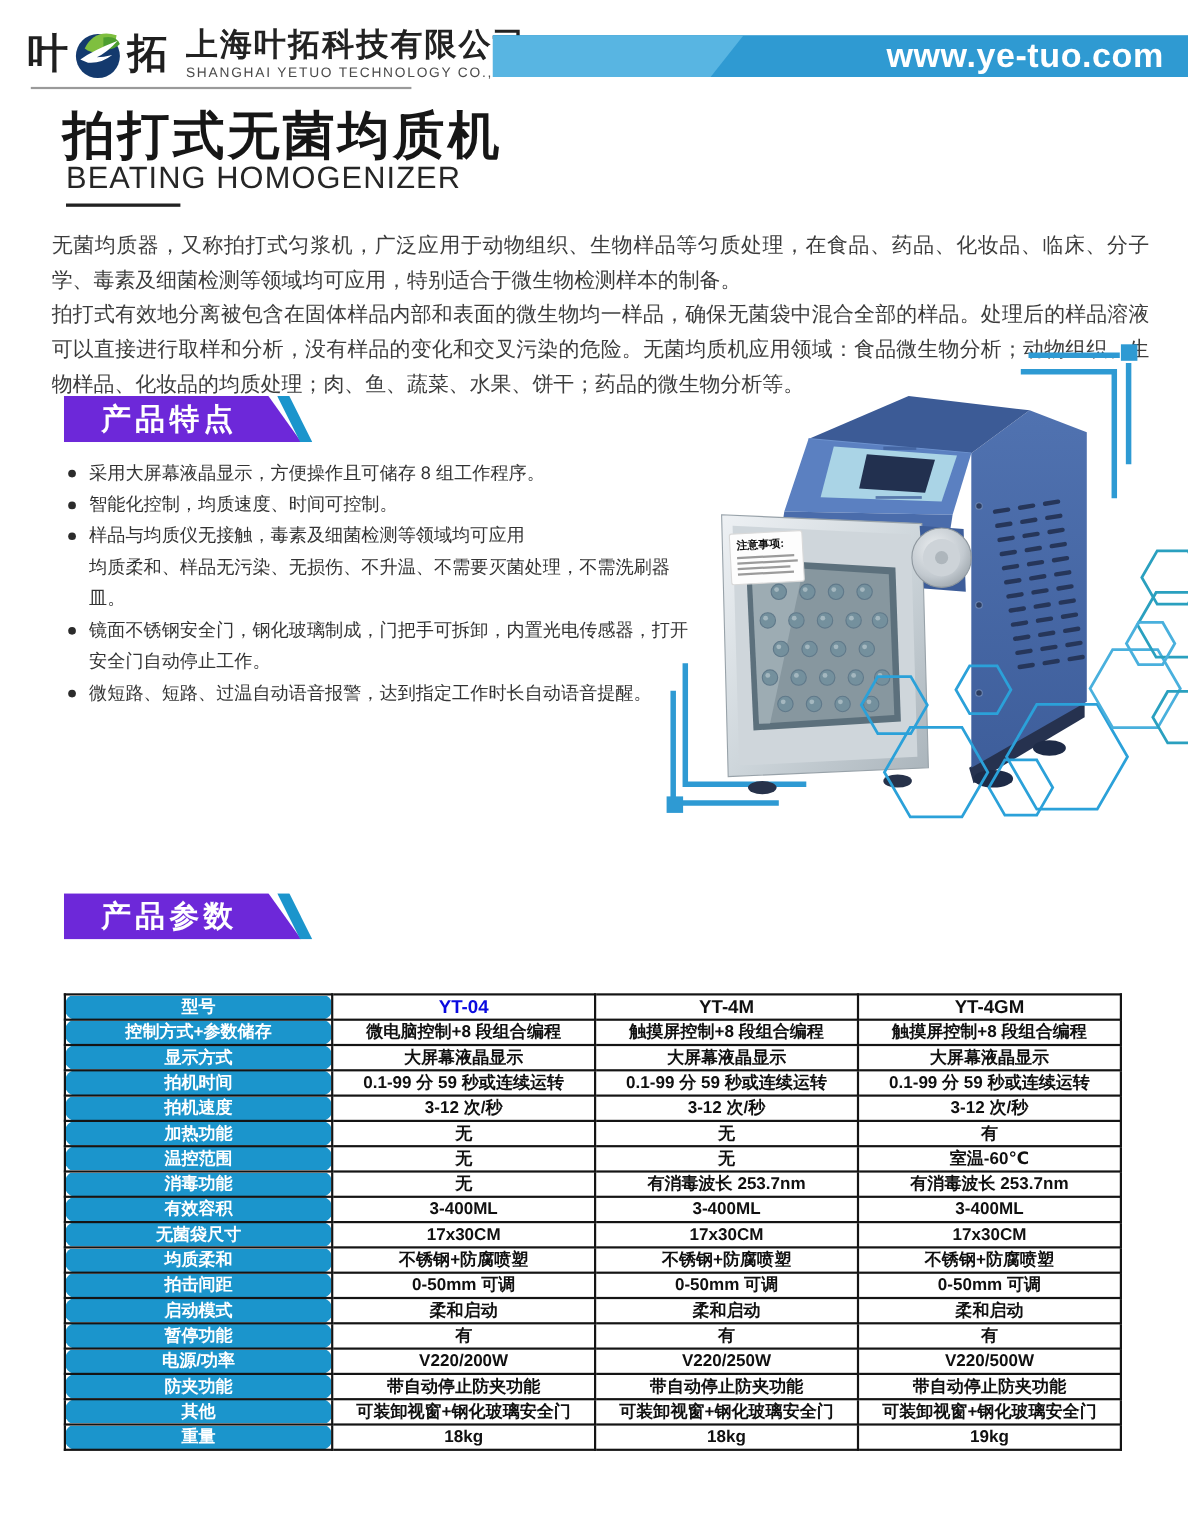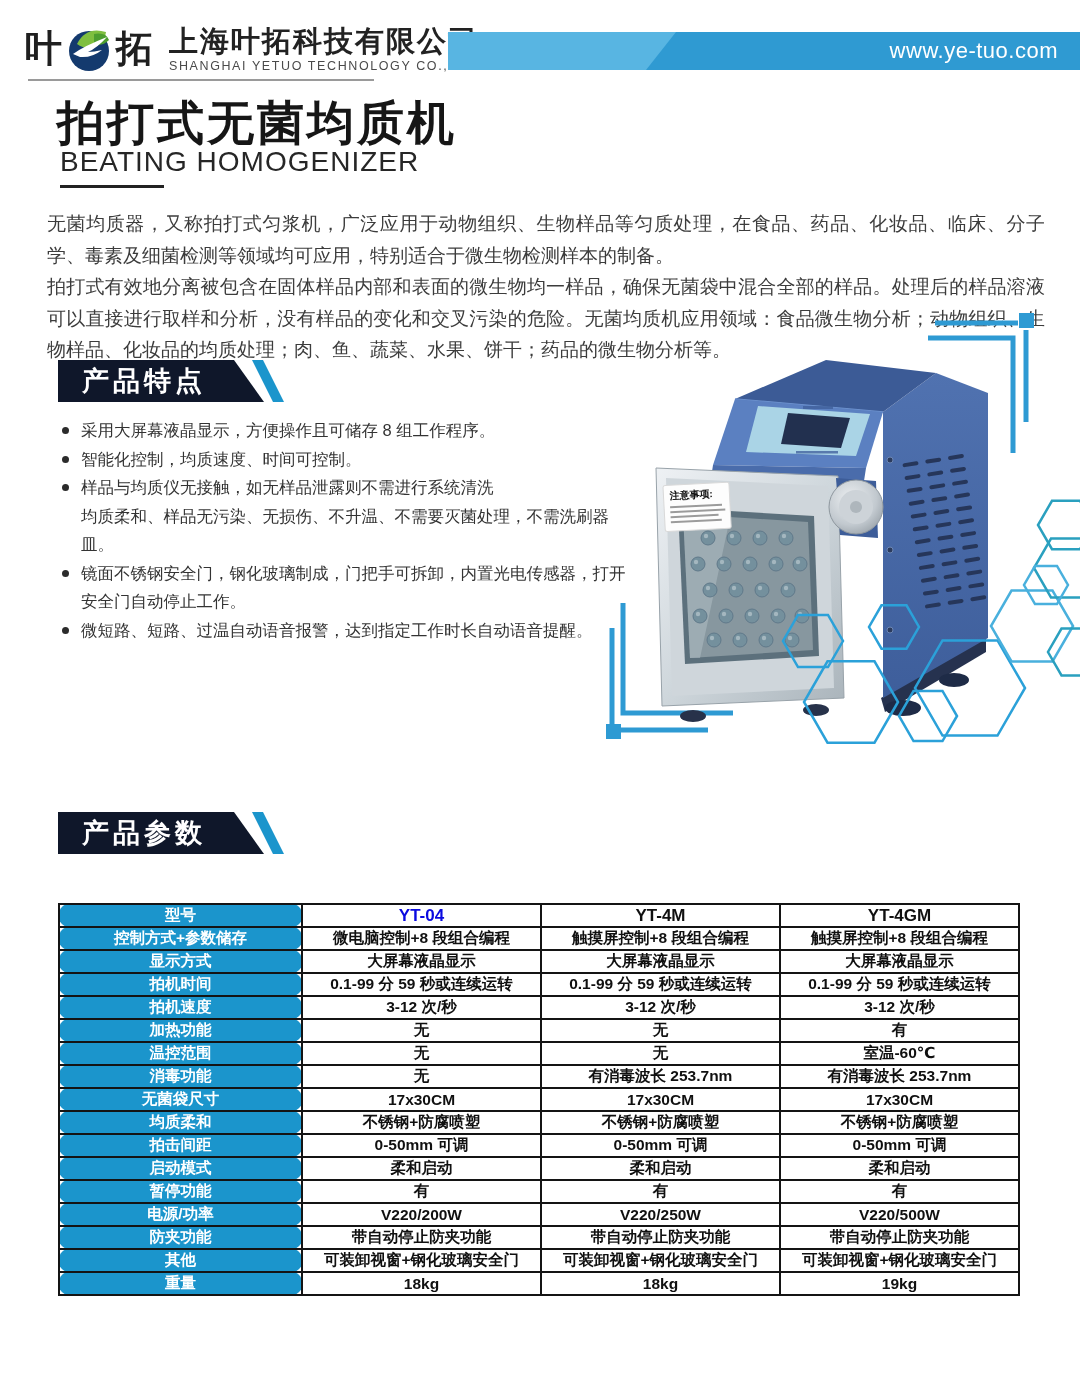"www.ye-tuo.com" .banner-text { font-size: 22px -> 31px; font-weight: normal -> bold }
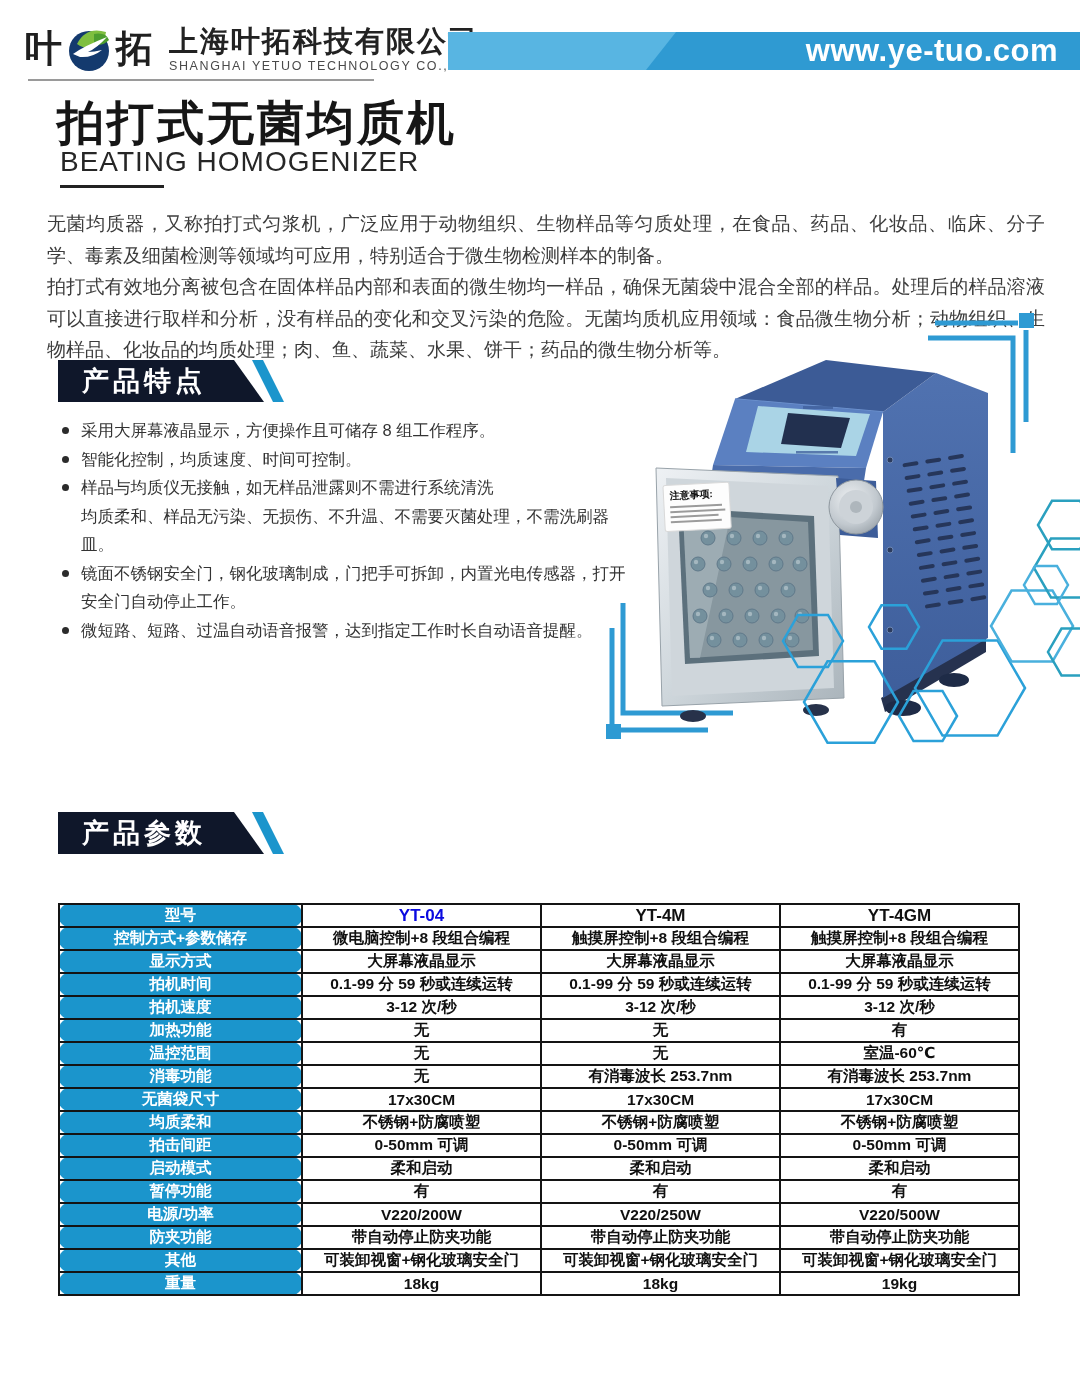"产品特点" .section-header { background: #0f172a -> #6d28d9; padding-left: 24px -> 34px }
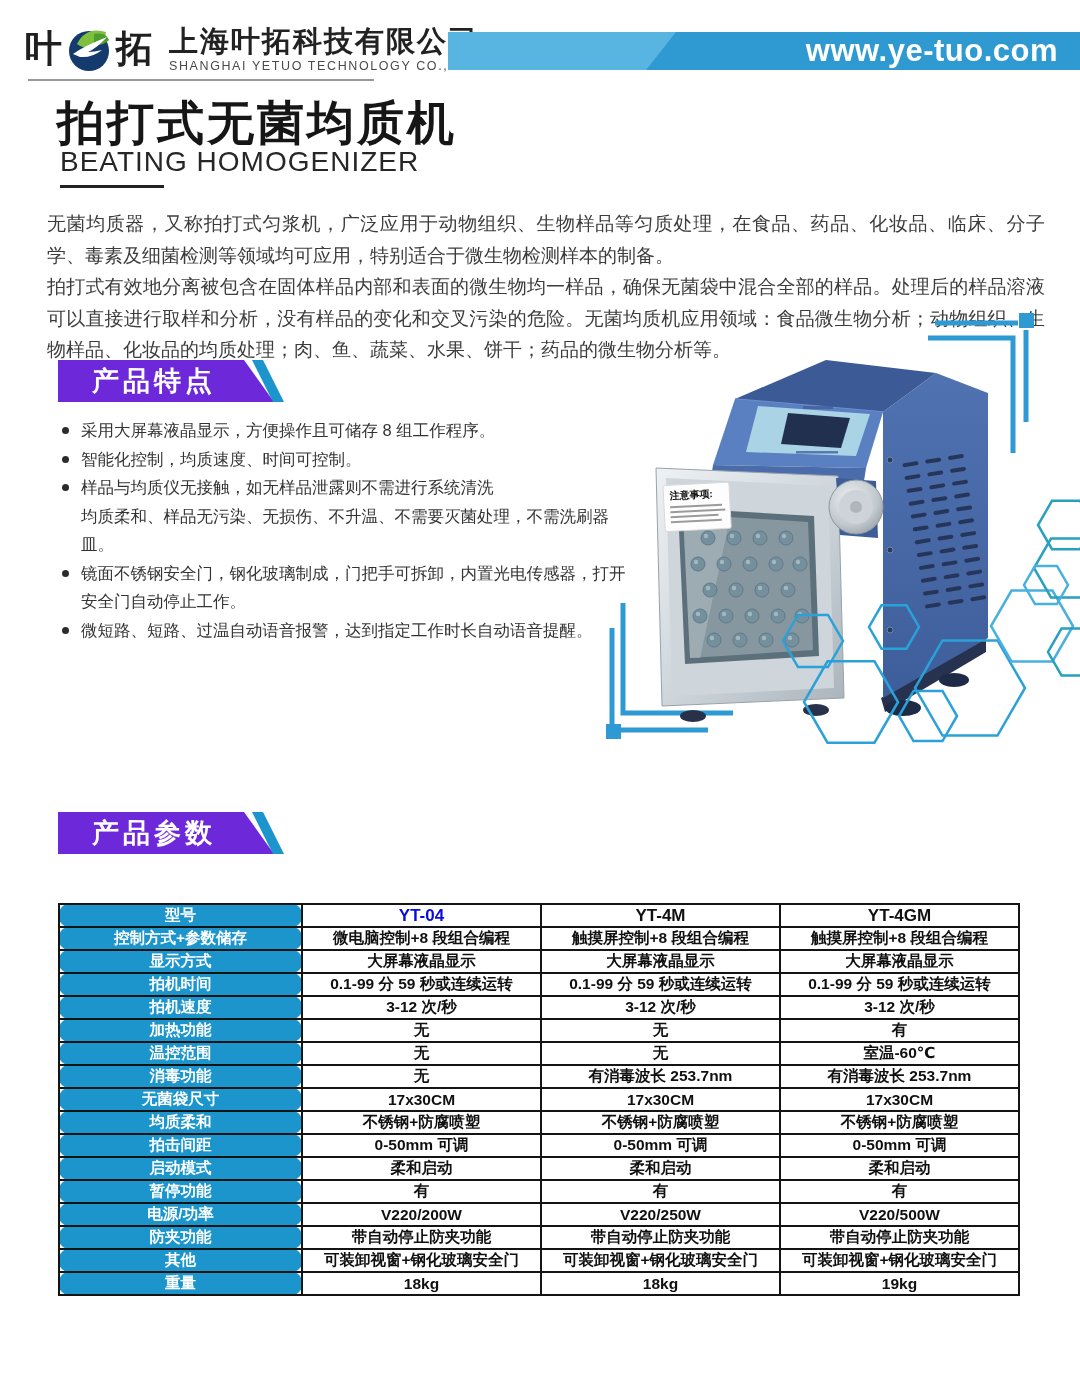"样品与均质仪无接触，如无样品泄露则不需进行系统清洗" li { text: 如无样品泄露则不需进行系统清洗 -> 毒素及细菌检测等领域均可应用 }
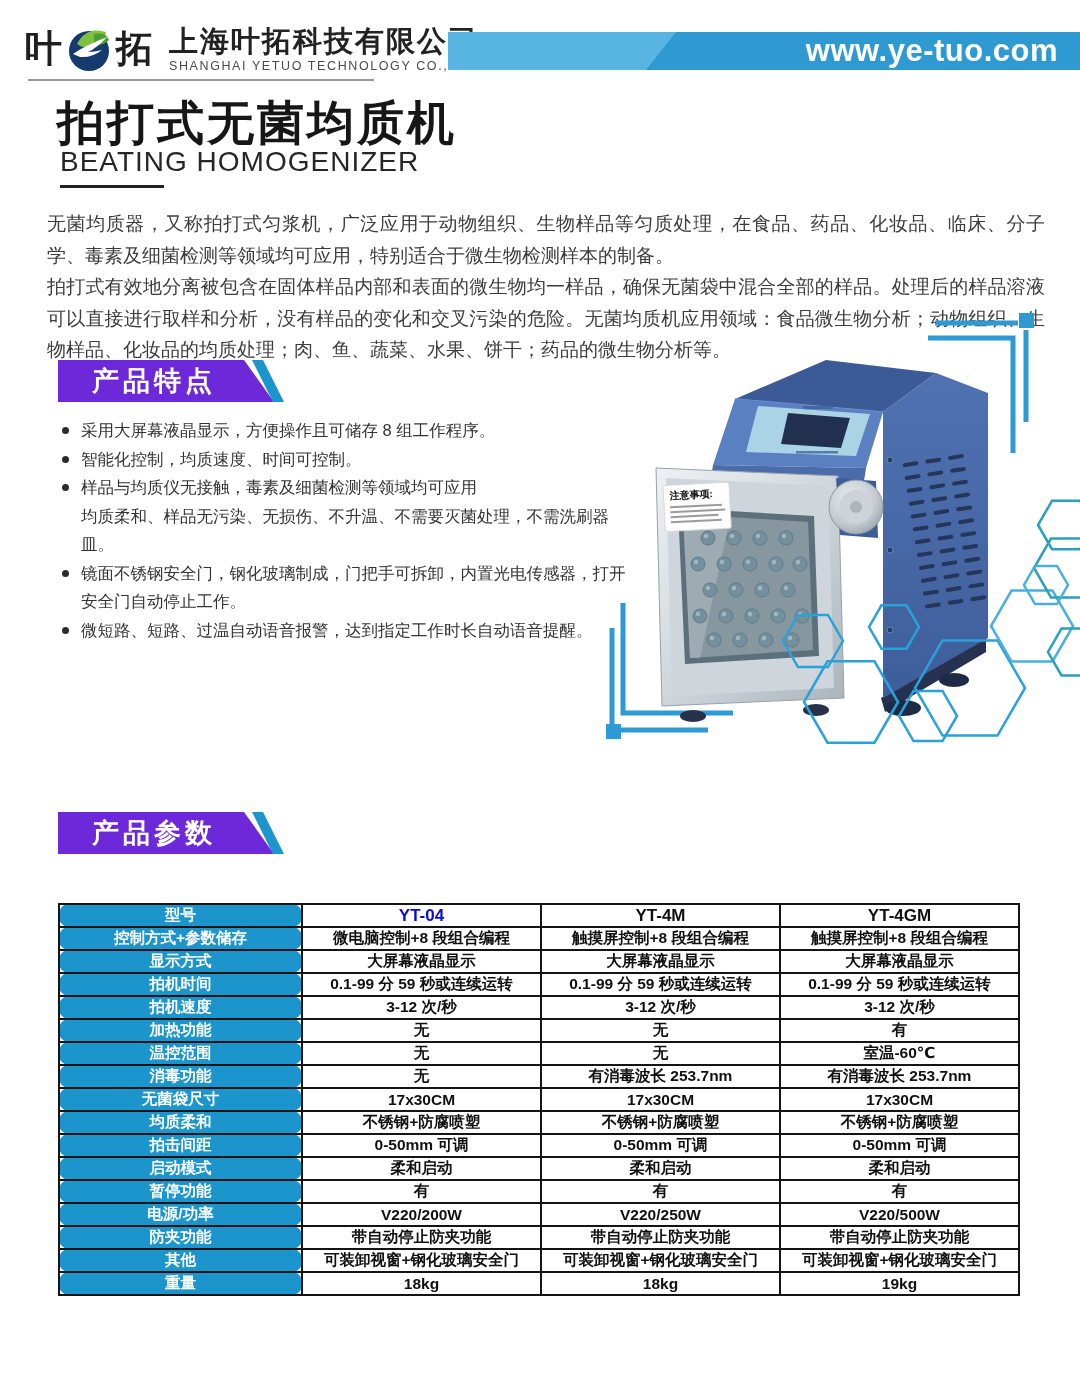"有效容积" tr { html: none -> <tr> <th>有效容积</th> <td>3-400ML</td> <td>3-400ML</td> <td>3-400ML</td> </tr> }
